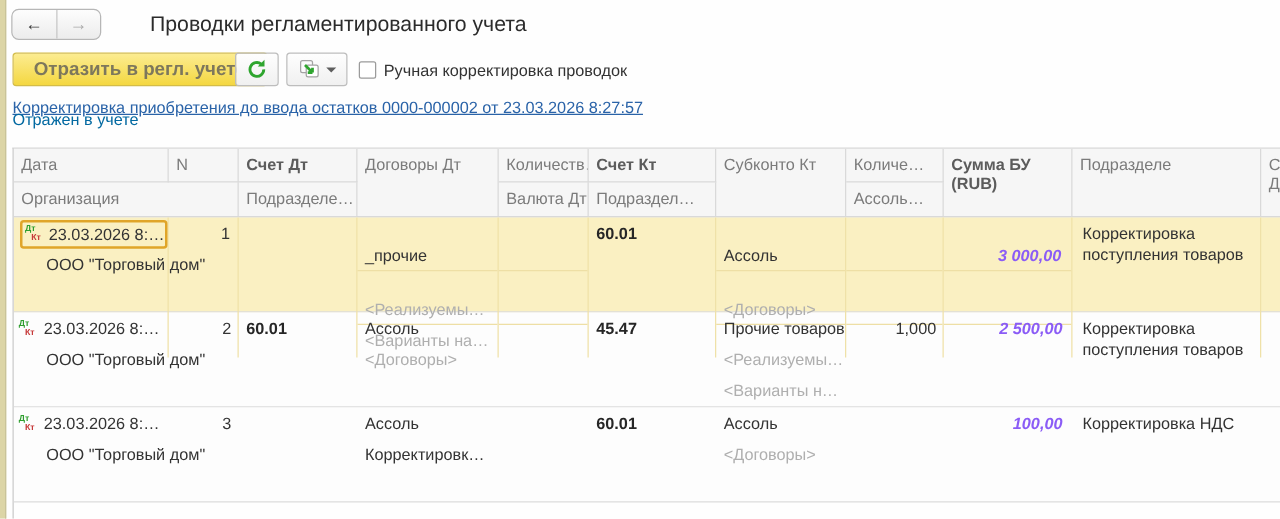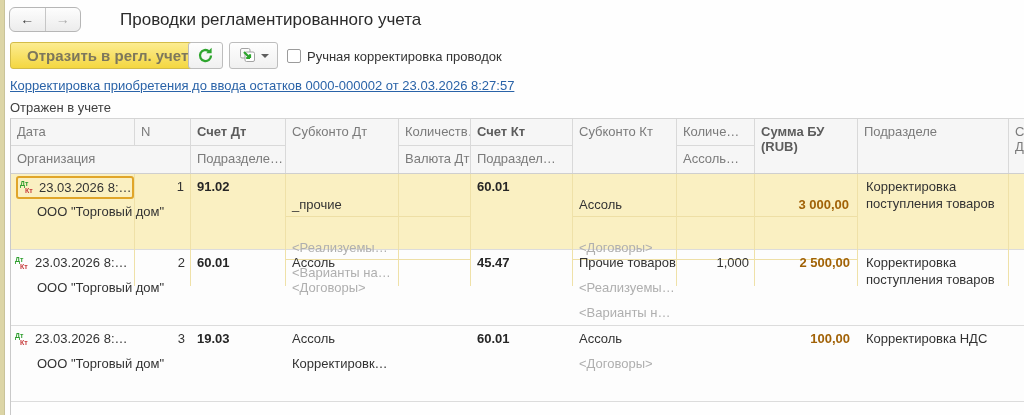"Отражен в учете" .status { color: #404040 -> #0369a1; top: 100px -> 88px }
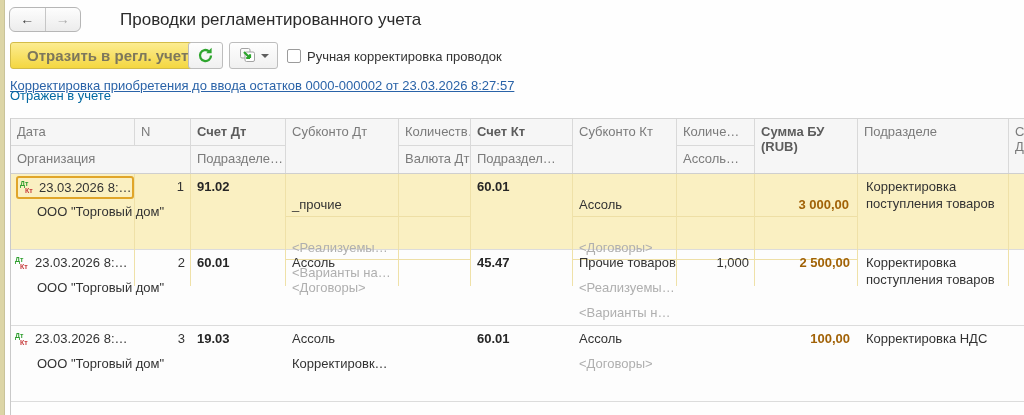"Субконто Дт" div.h { text: Субконто -> Договоры }
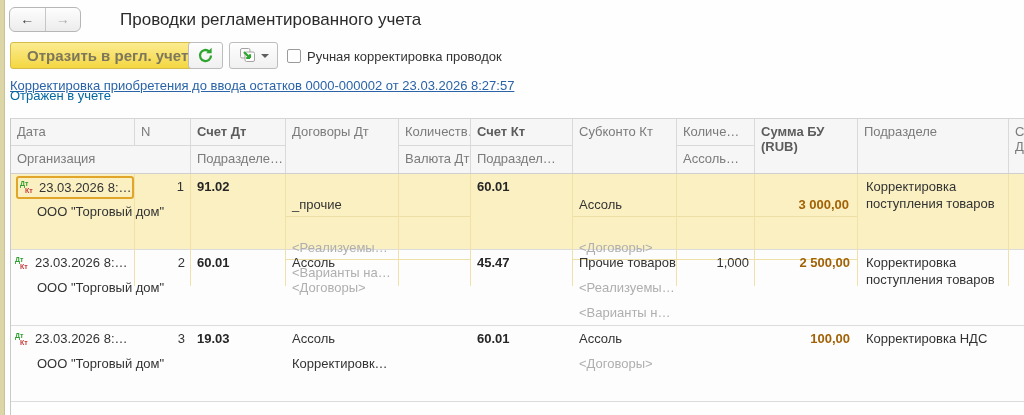"91.02" div.ln { html: <div>91.02</div> -> none }
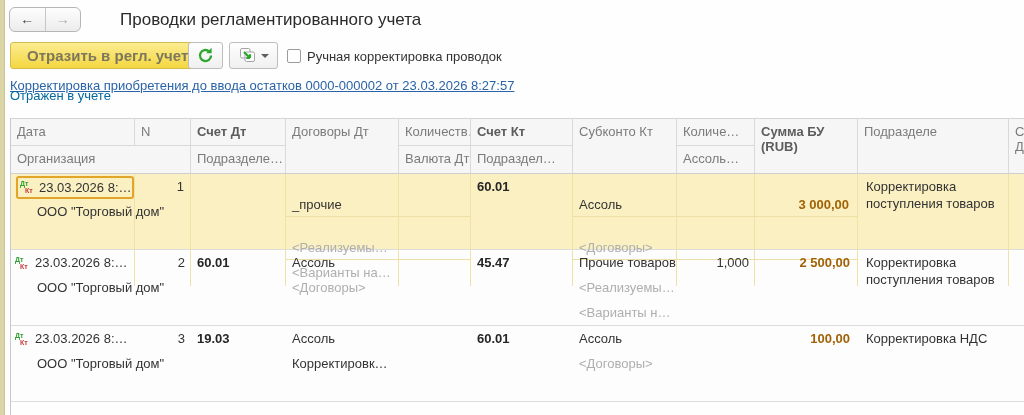"3 000,00" .ln.sum { color: #a16207 -> #8b5cf6; font-style: none -> italic }
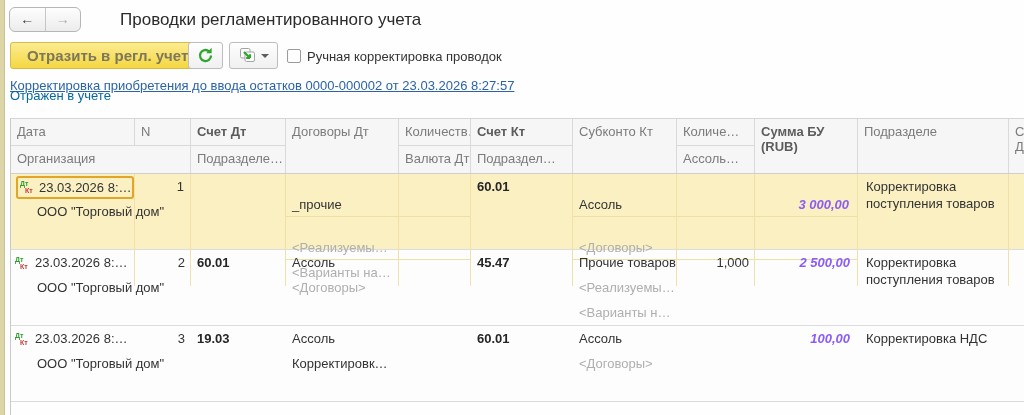"19.03" div.cw { html: <div> <div>19.03</div> <div></div> <div></div> </div> -> none }
